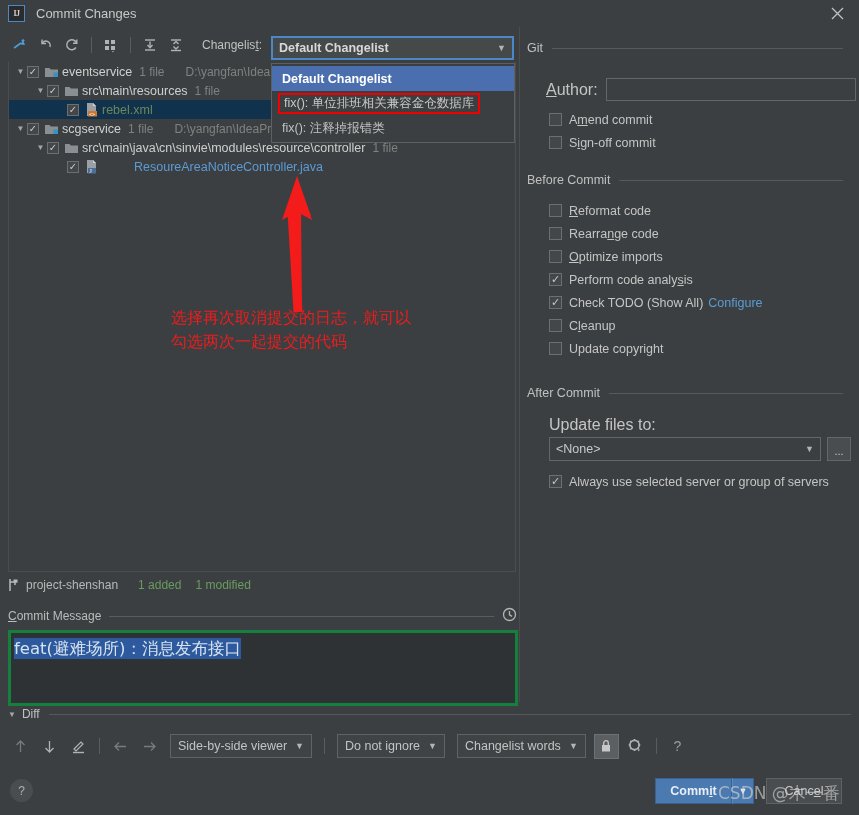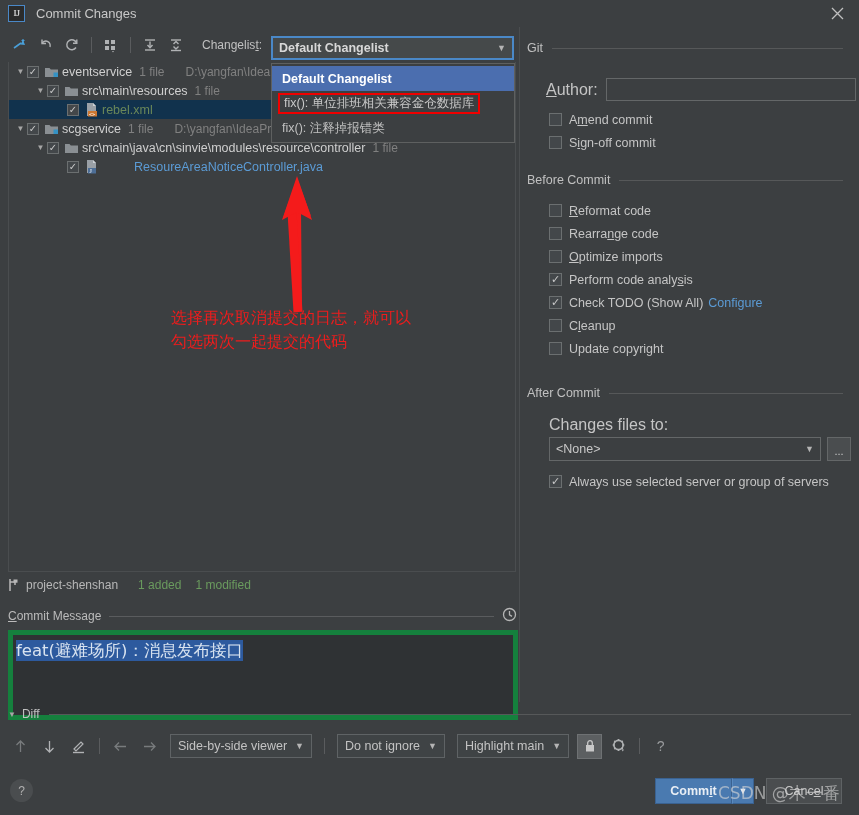"Changes files to:" div.fld-label { text: Changes -> Update }
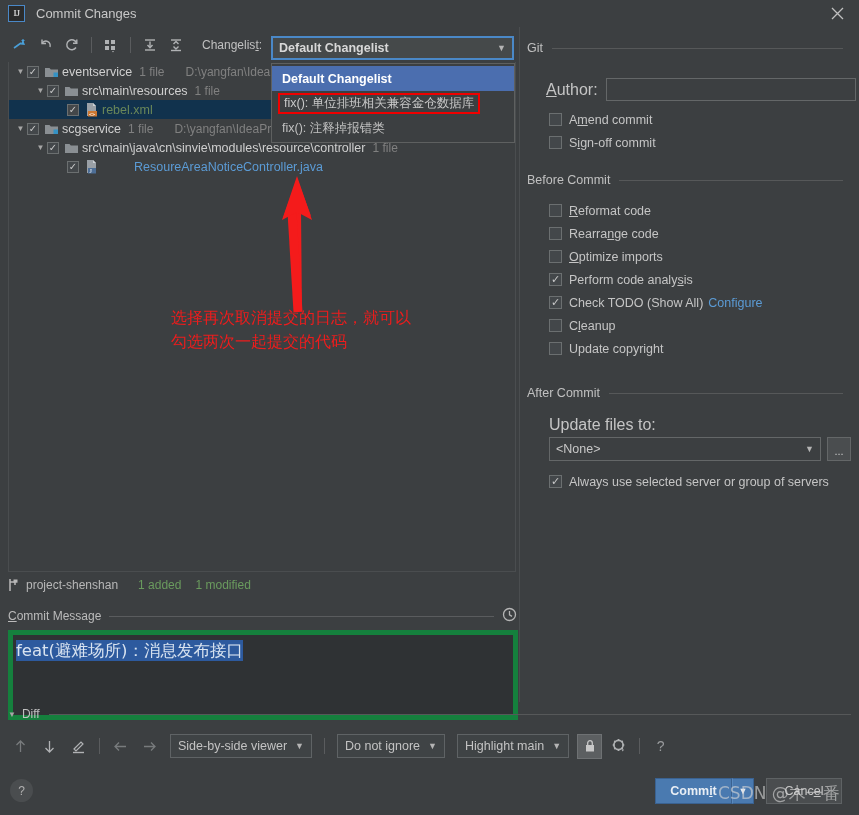"feat(避难场所)：消息发布接口" .cm-box { border: 5px solid #15803d -> 3px solid #15803d; height: 90px -> 76px }
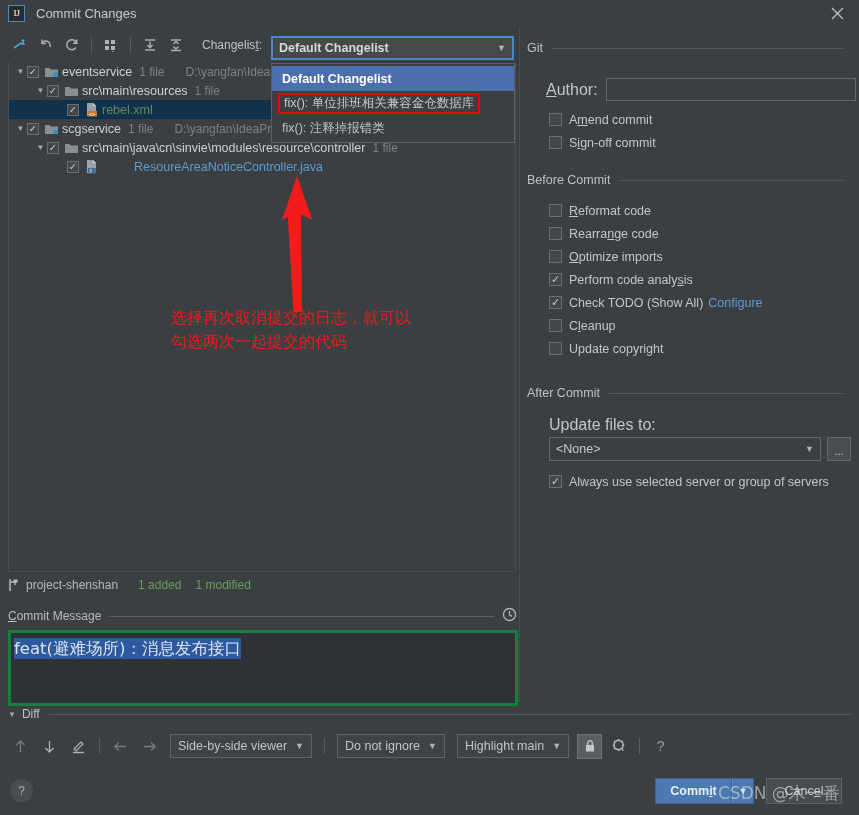"Highlight main" span { text: Highlight main -> Changelist words }
